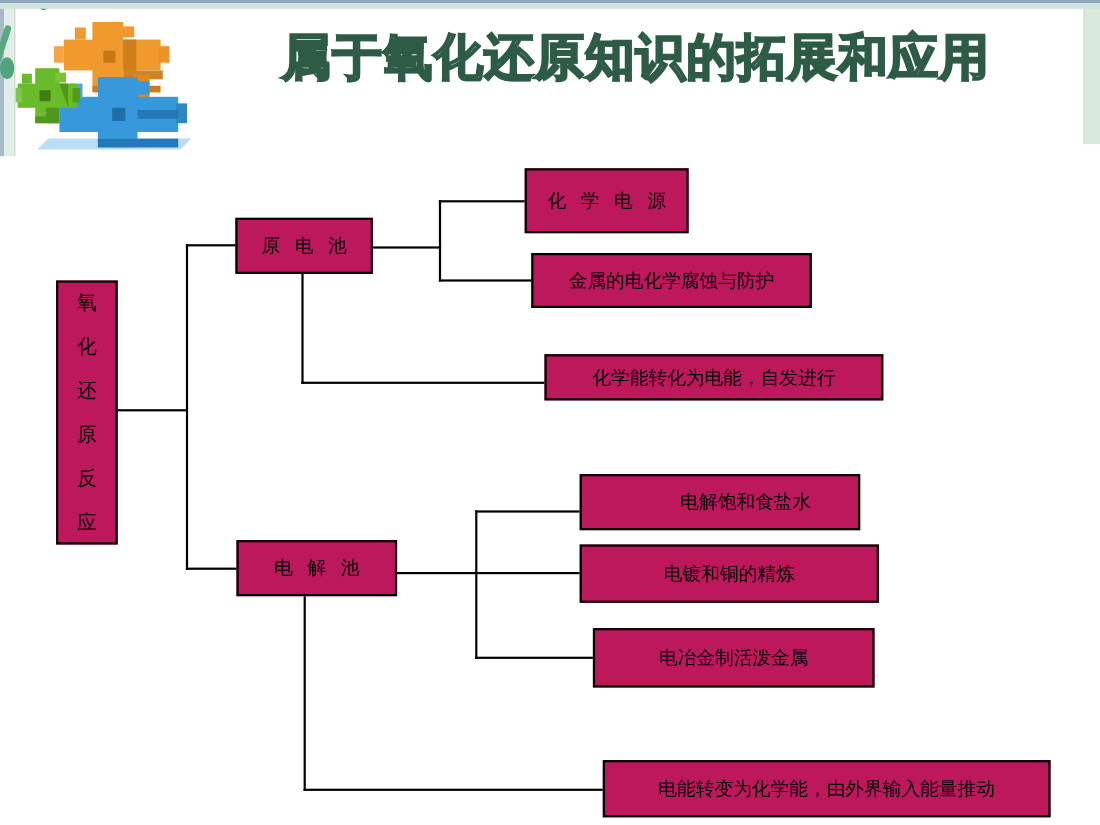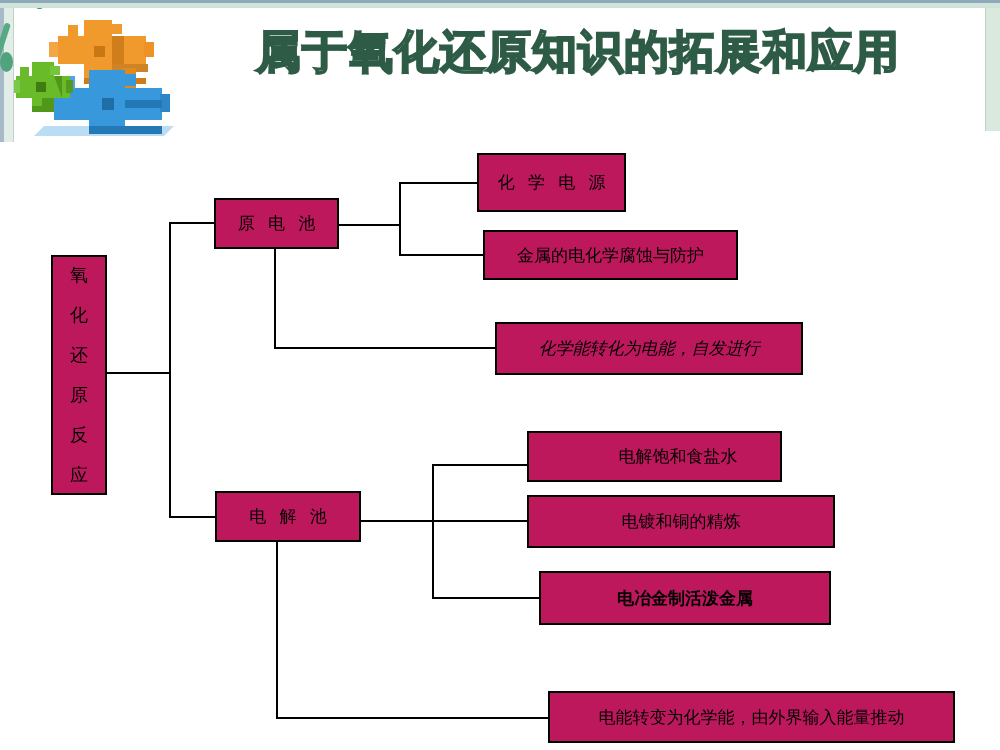"化学能转化为电能，自发进行" #n-chem2elec { font-style: italic -> none; height: 53px -> 42px }
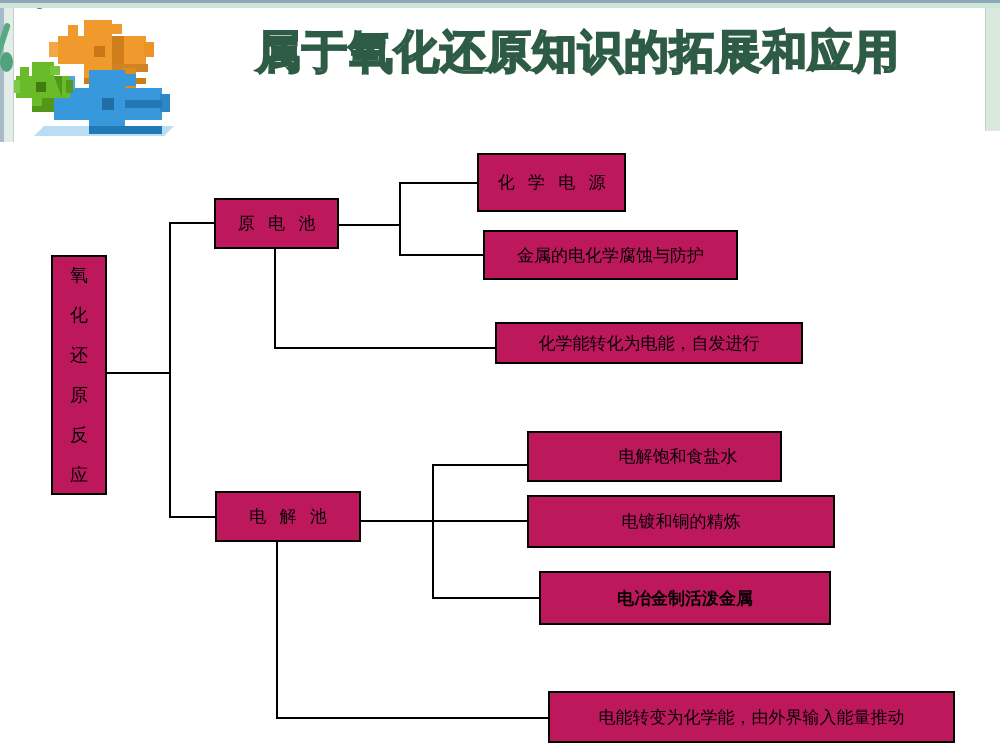"电镀和铜的精炼" #n-plating { width: 308px -> 272px }
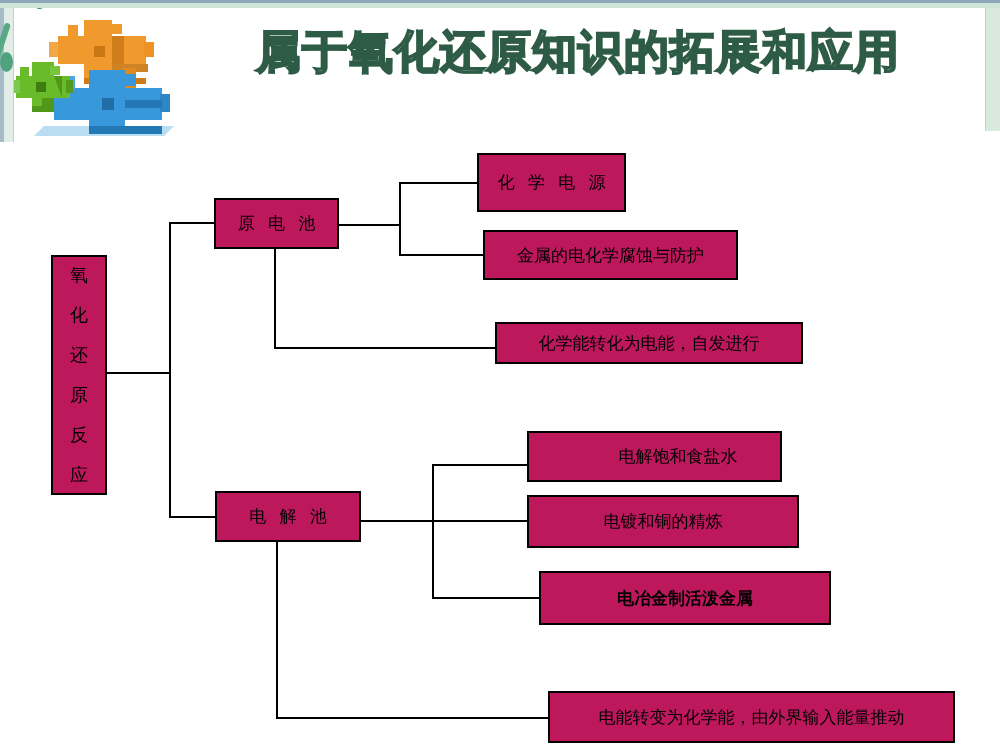"电冶金制活泼金属" #n-metallurgy { font-weight: bold -> none; width: 292px -> 256px }
